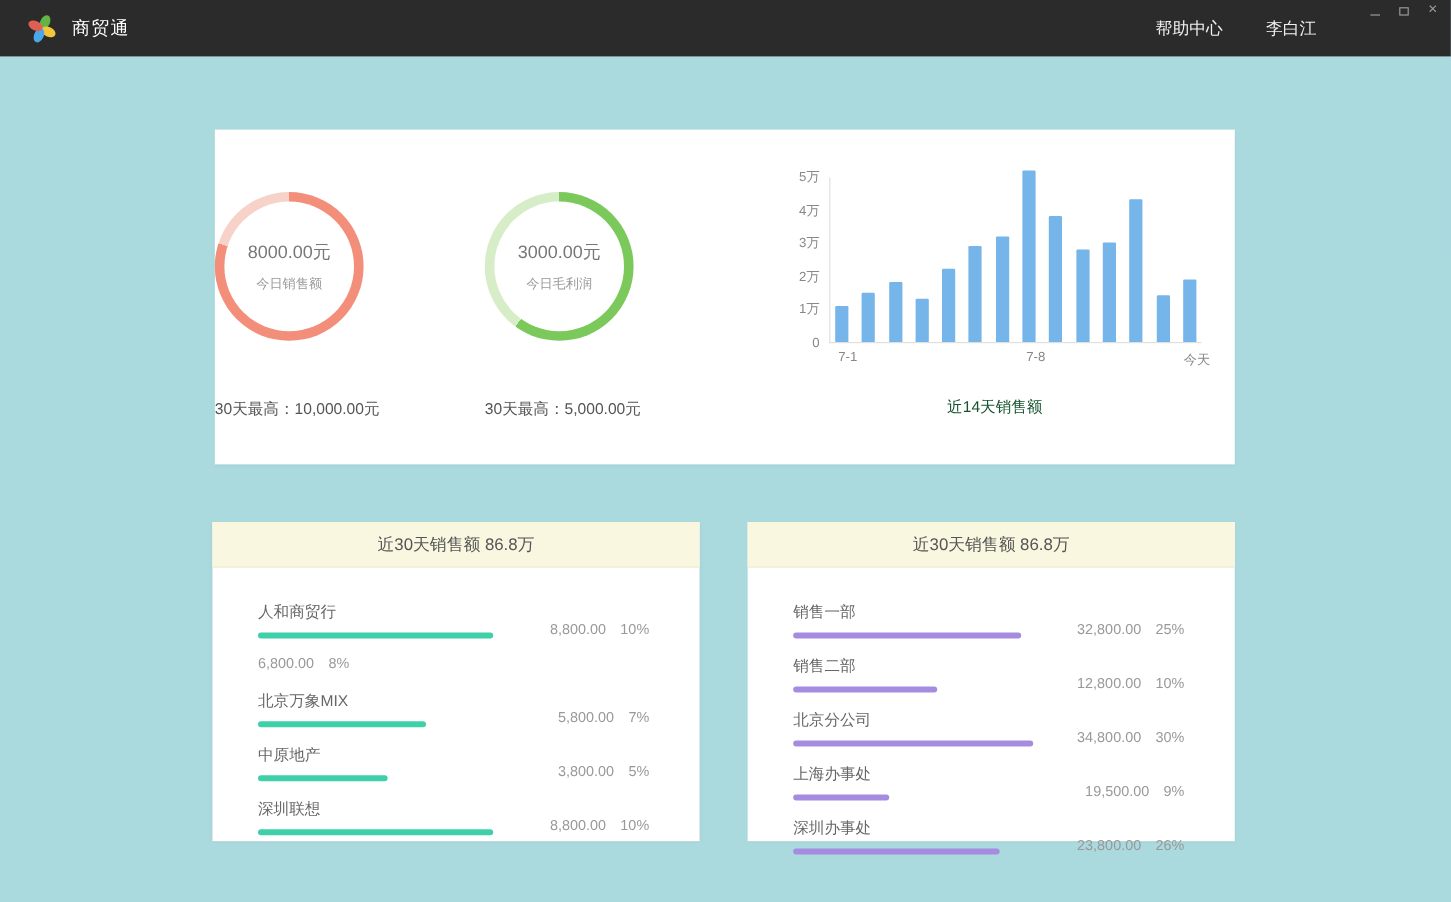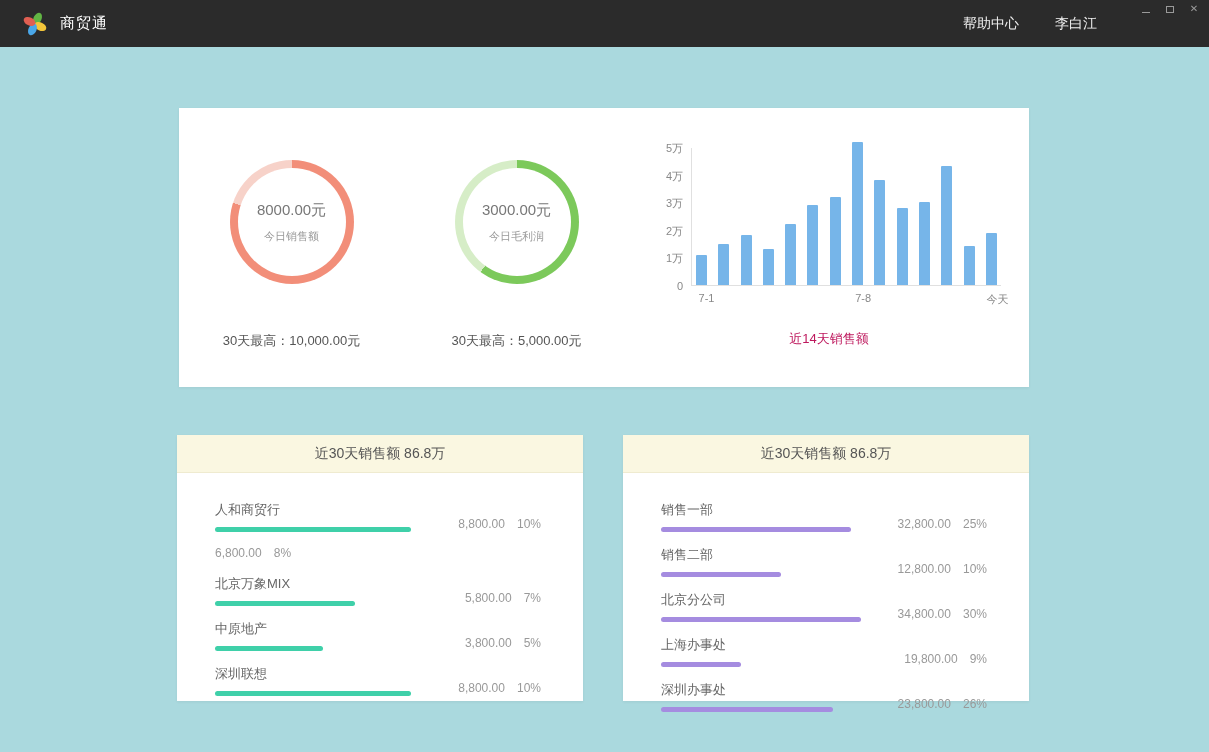"8000.00元" .donut-col { align-items: center -> flex-start }
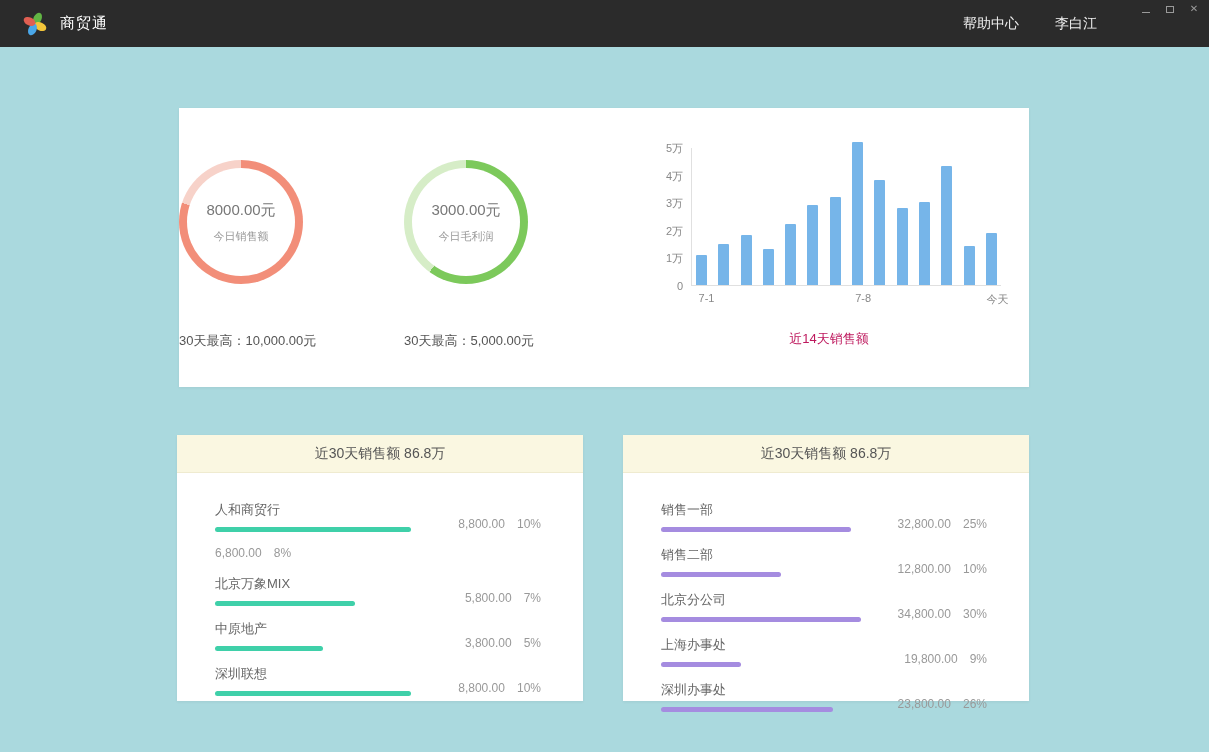"近14天销售额" .chart-caption { color: #be185d -> #14532d }
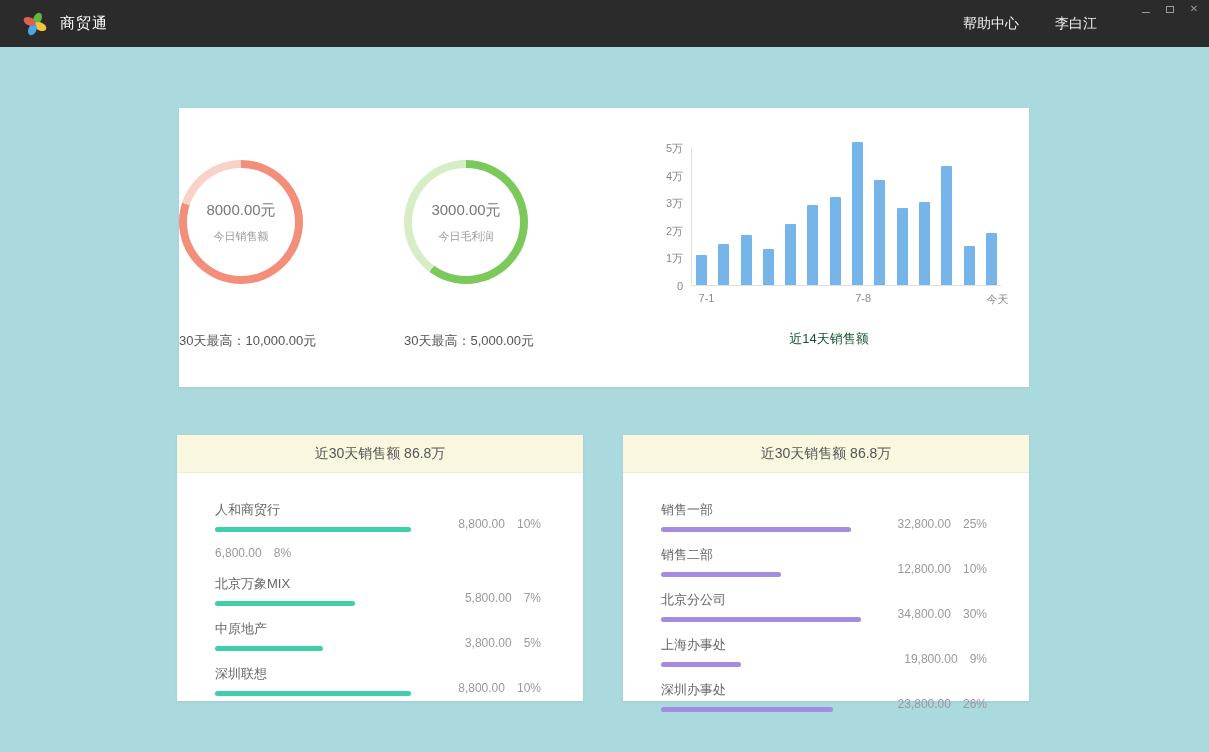"19,800.00" span { text: 19,800.00 -> 19,500.00 }
